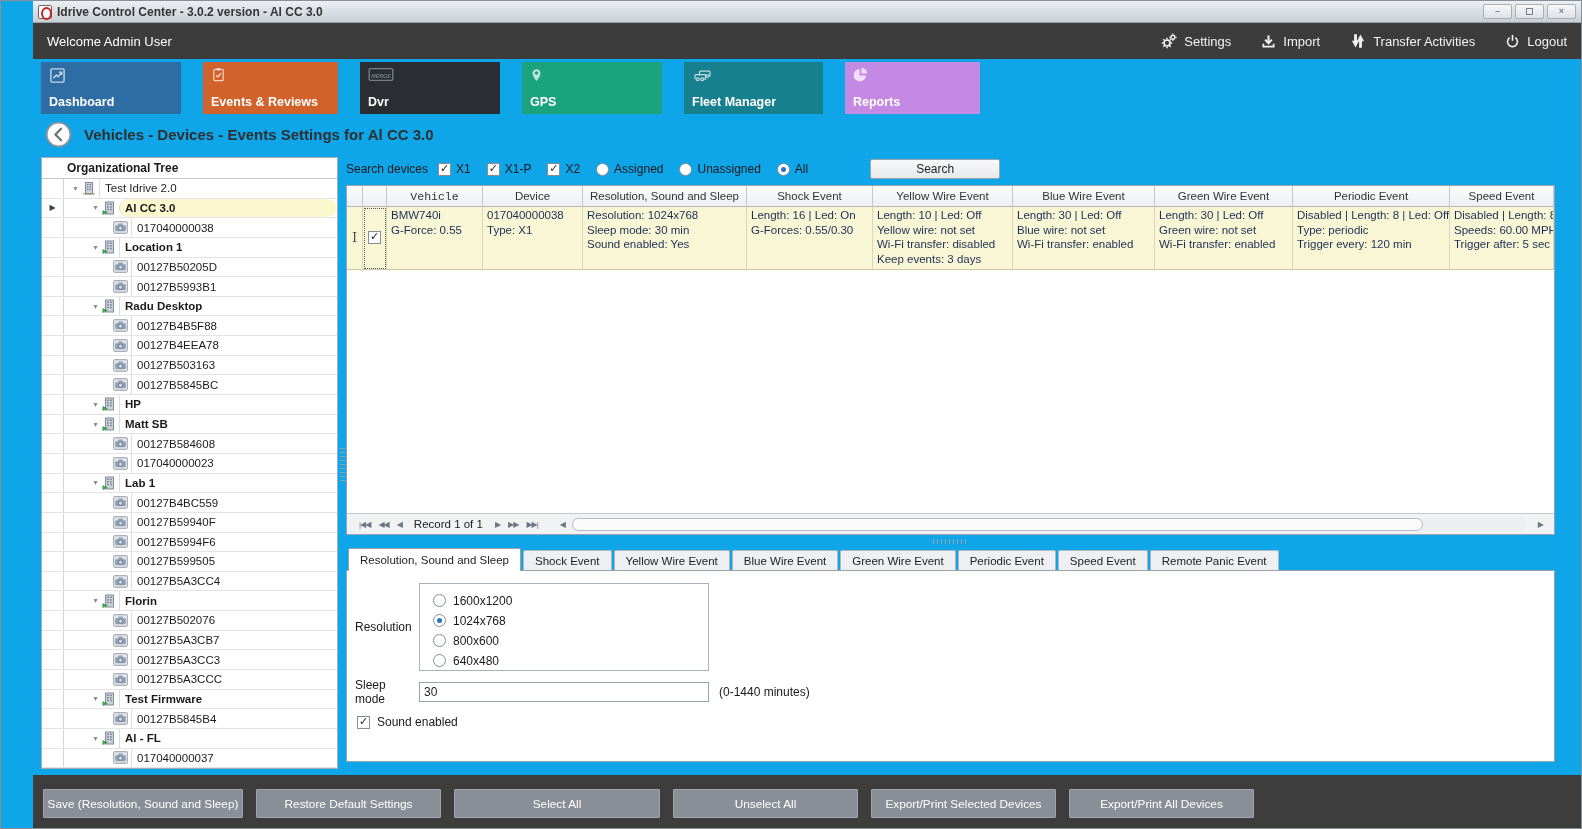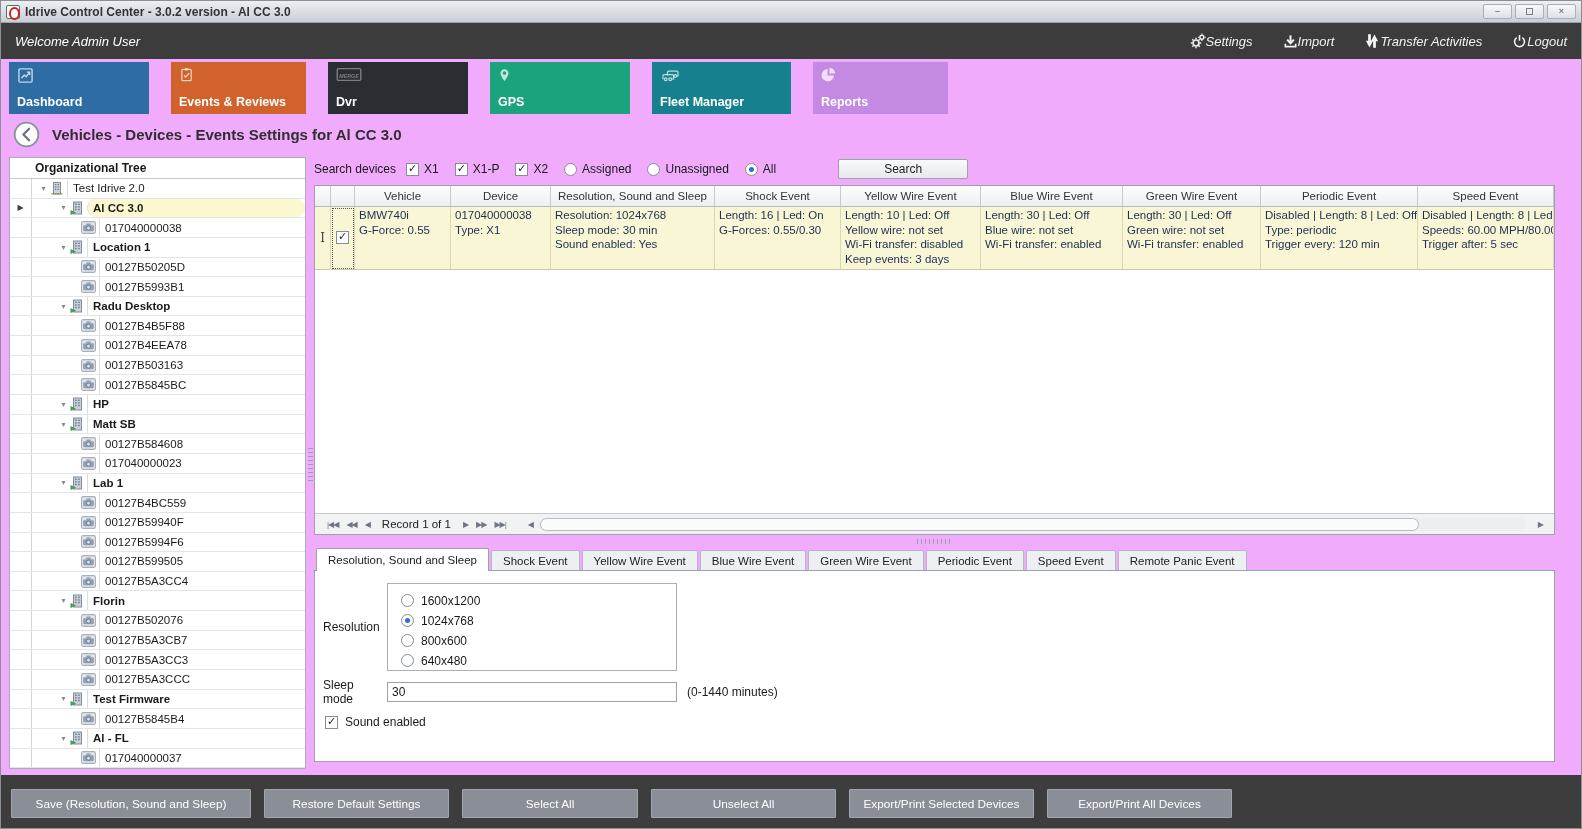"Idrive Control Center - 3.0.2" .app { background: #f0abfc -> #0ea5e9; padding-left: none -> 32px }
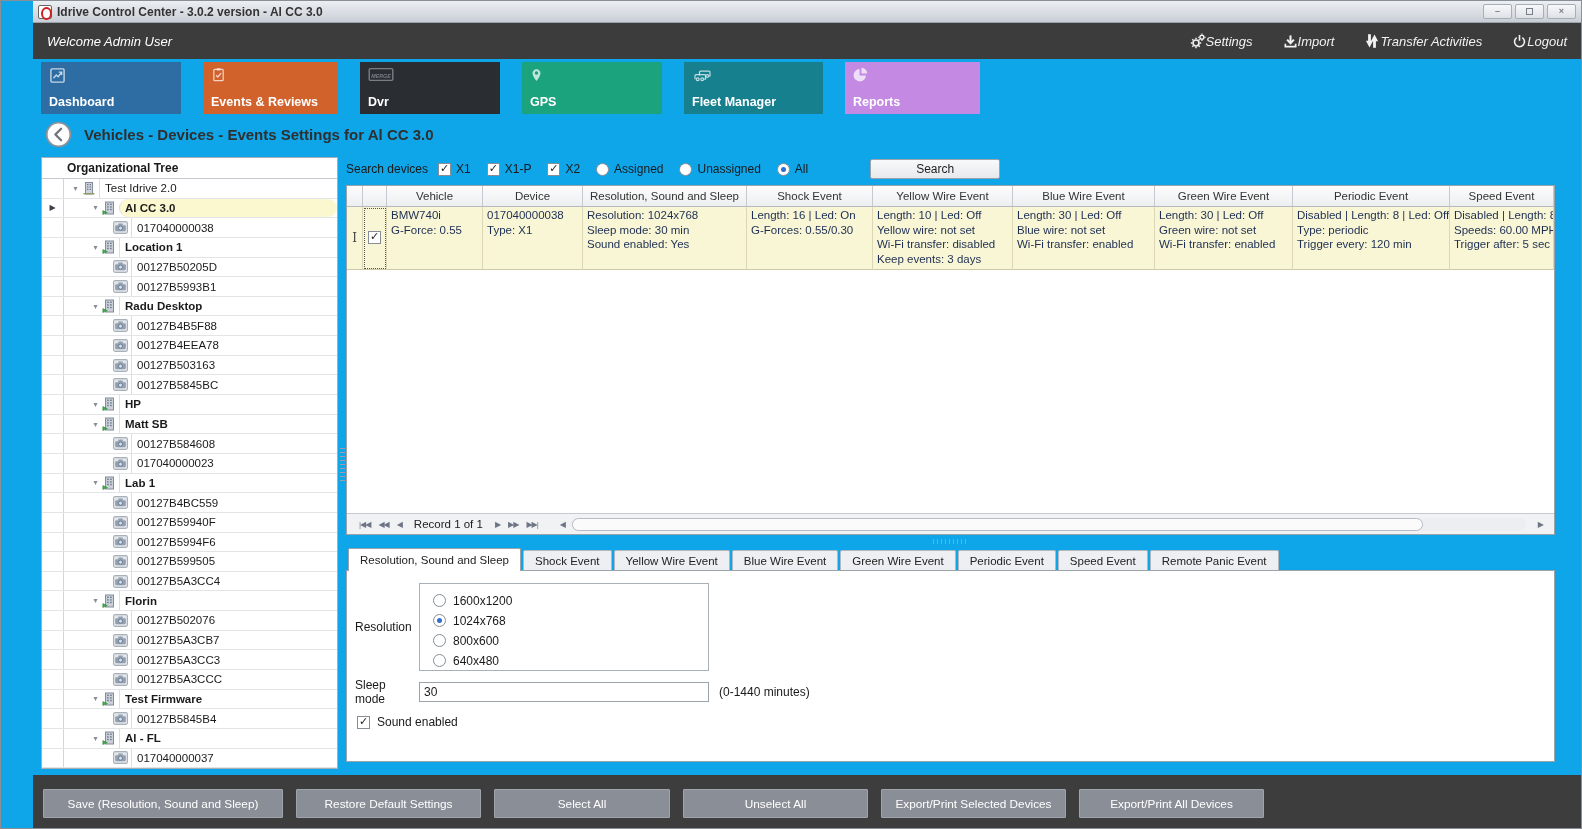"Welcome Admin User" .topbar { font-style: italic -> none }
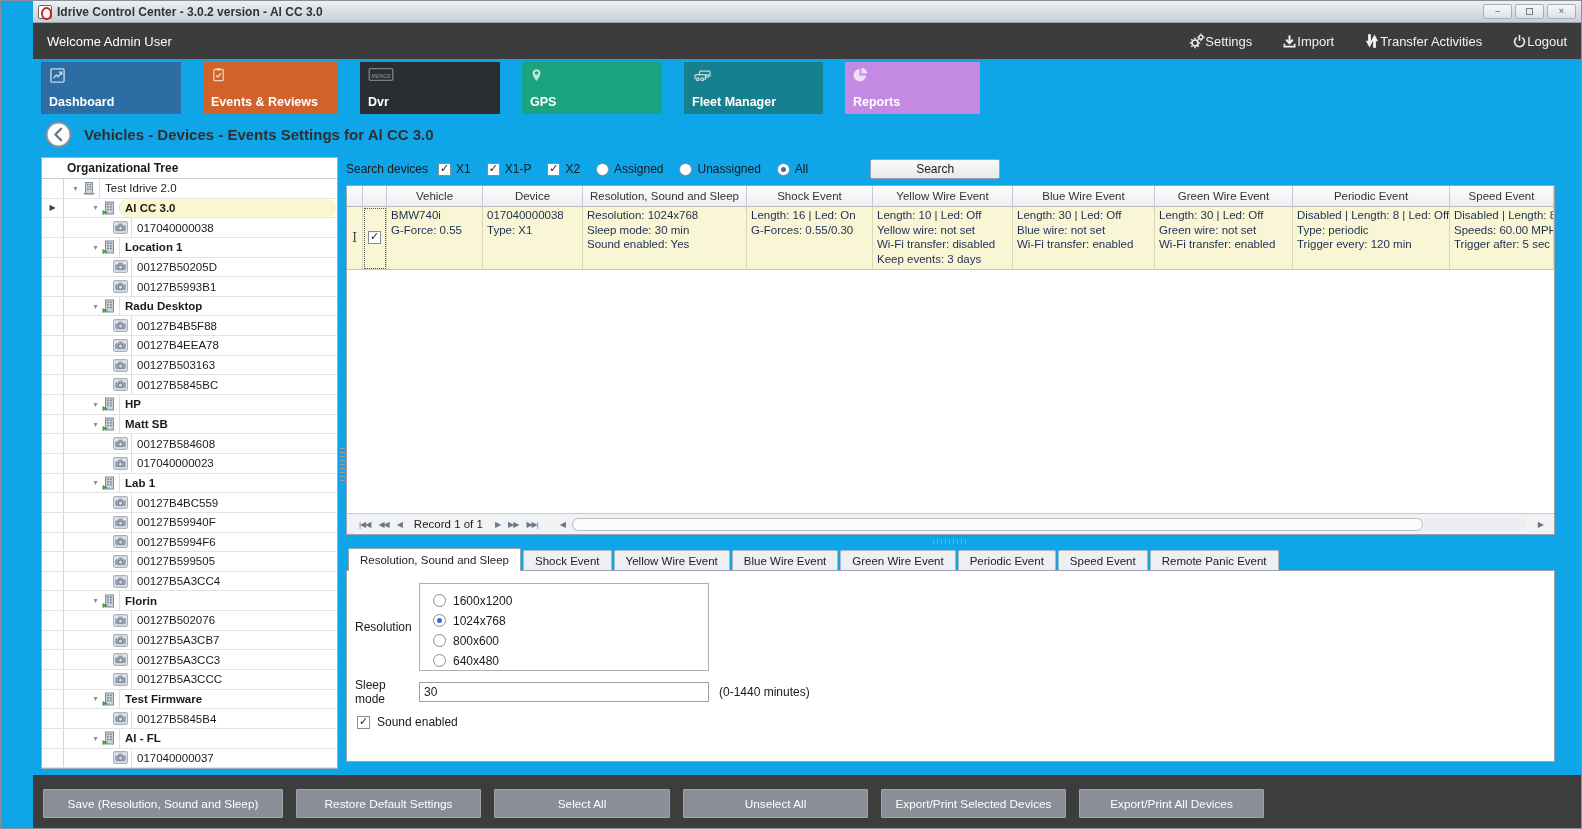"Settings" .tb-action { gap: none -> 7px }
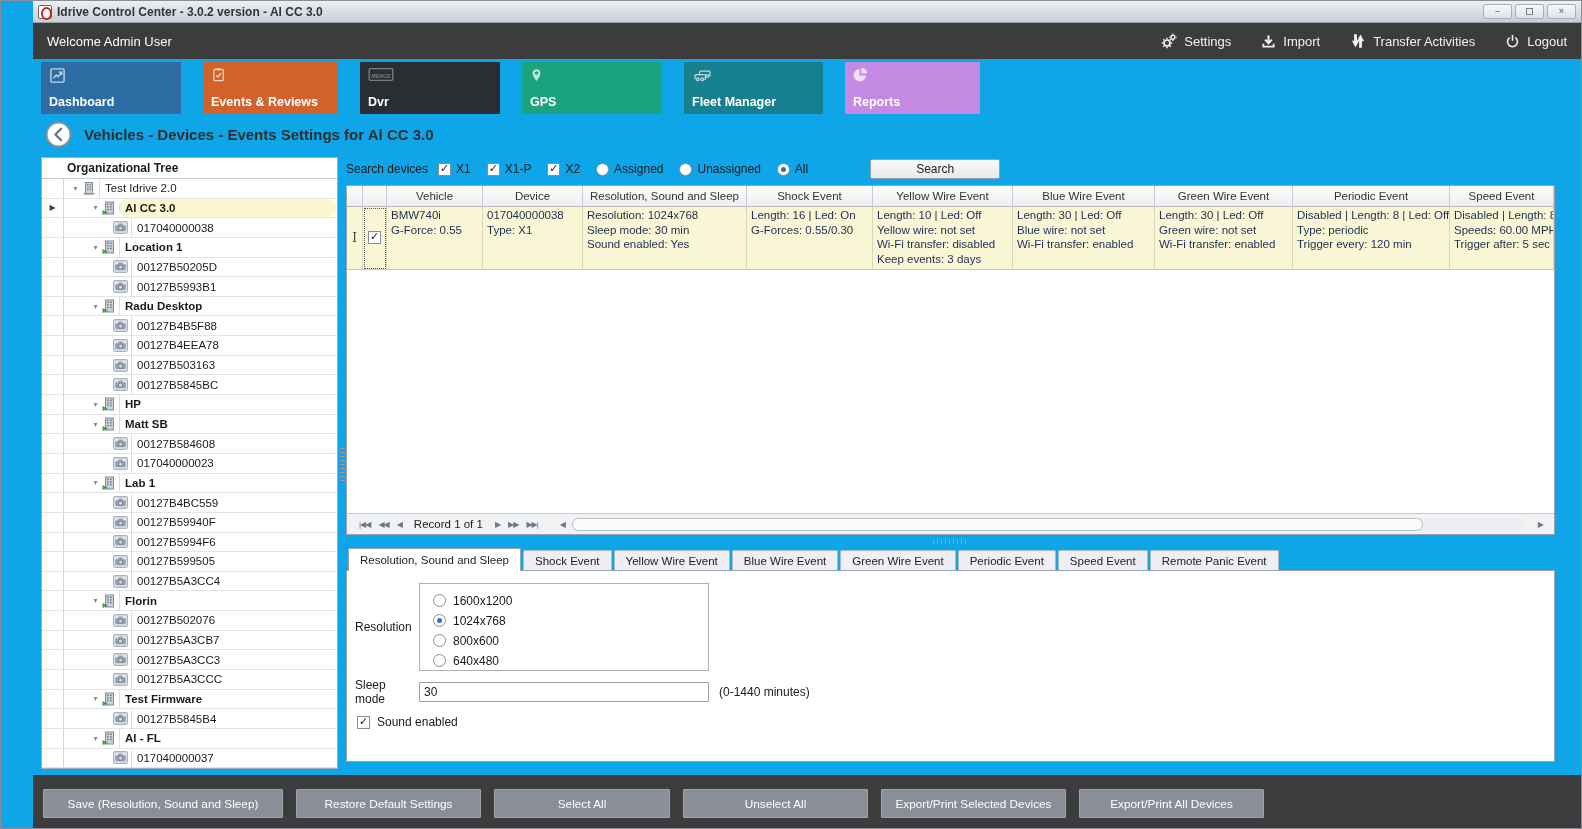"Vehicle" div.g-hcell { font-family: none -> Liberation Mono, monospace }
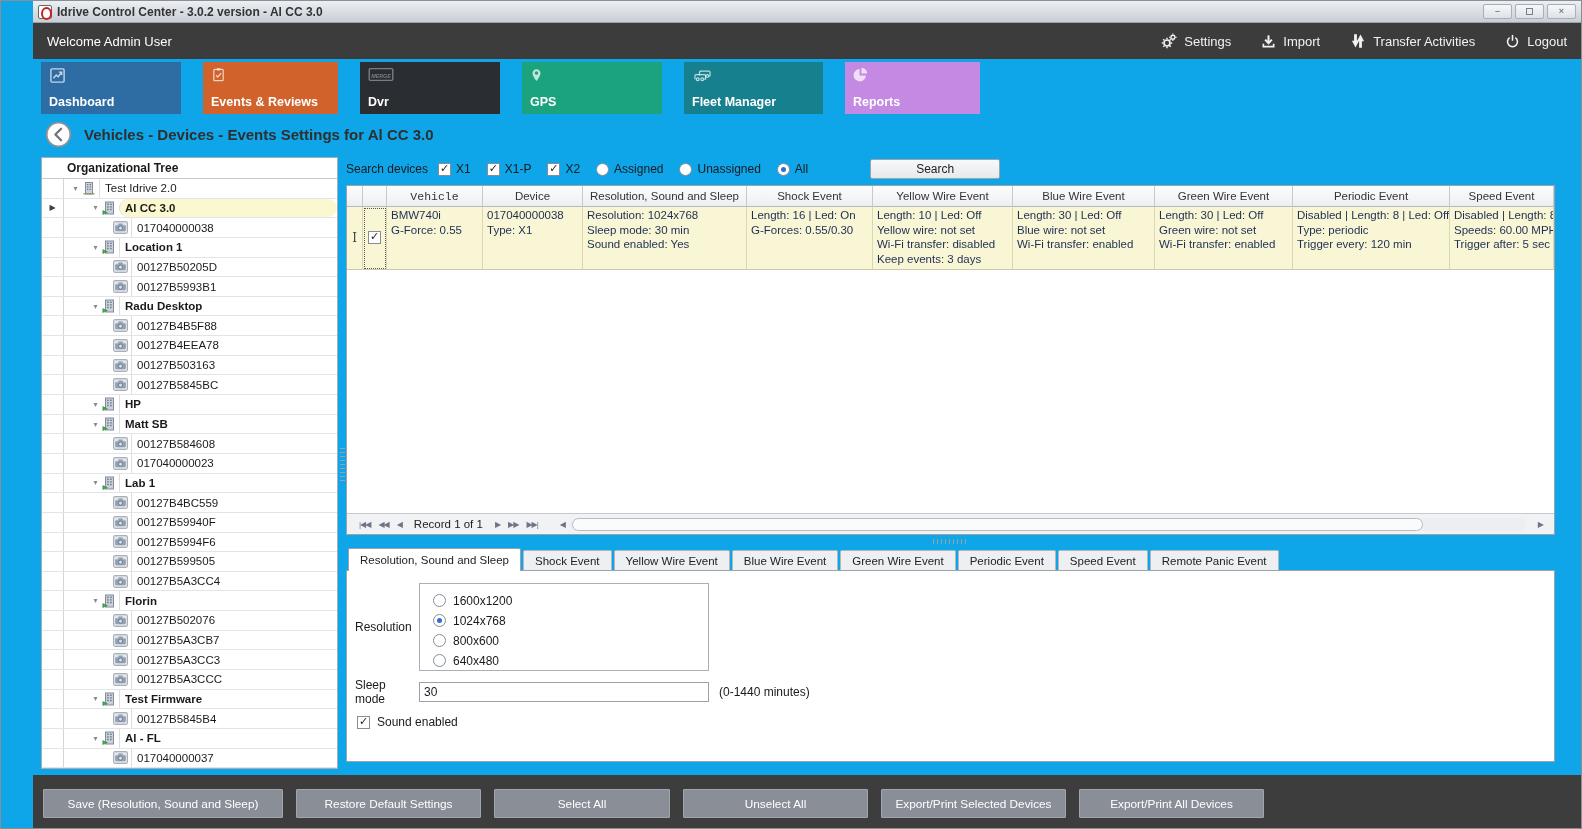"Save (Resolution, Sound and Sleep)" div.f-btn { width: 240px -> 200px }
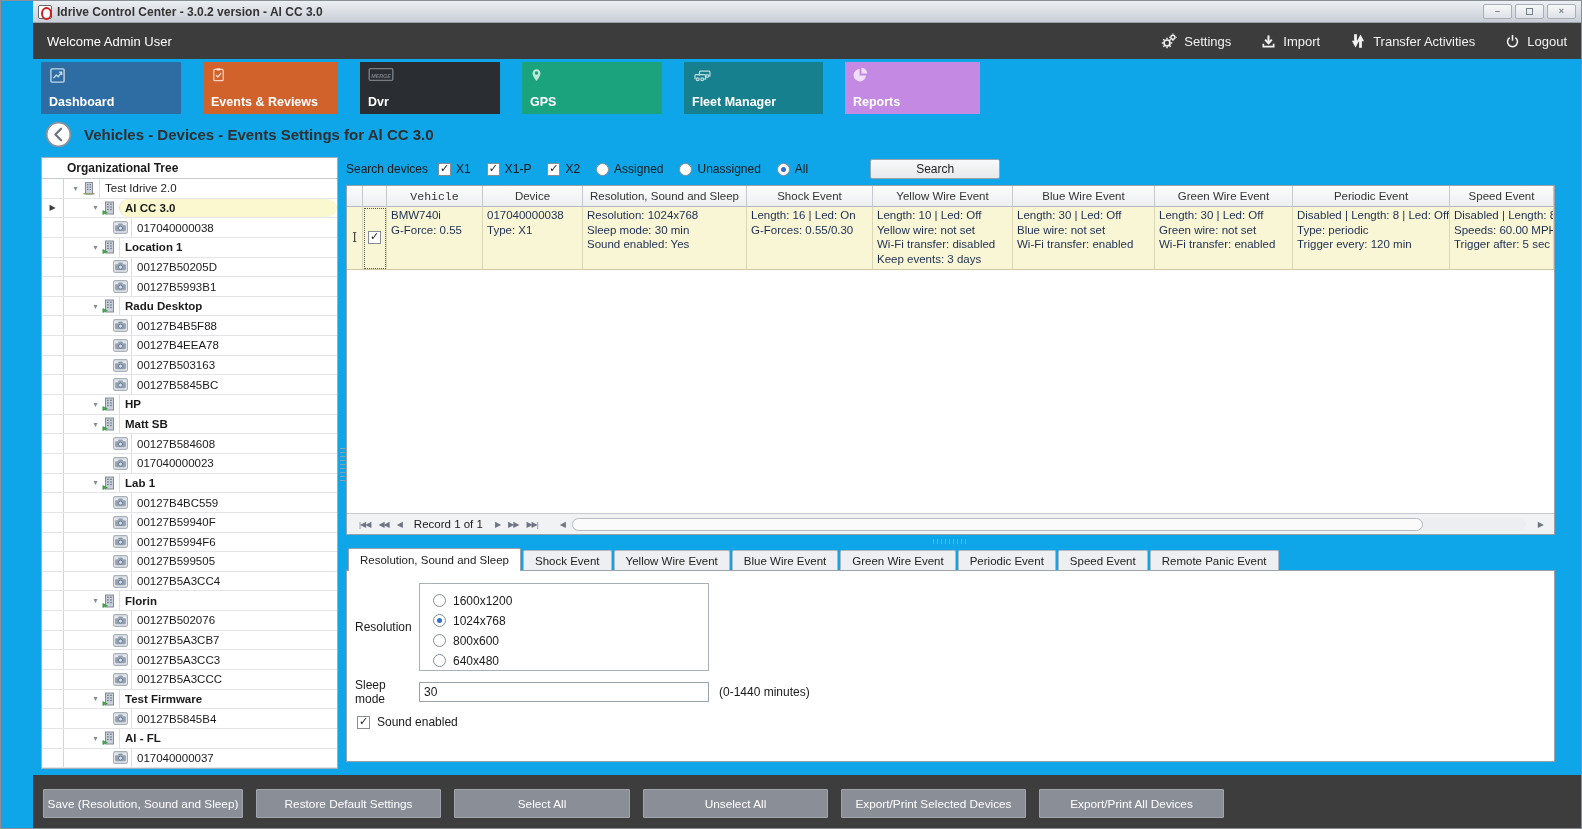"Select All" div.f-btn { width: 176px -> 206px }
